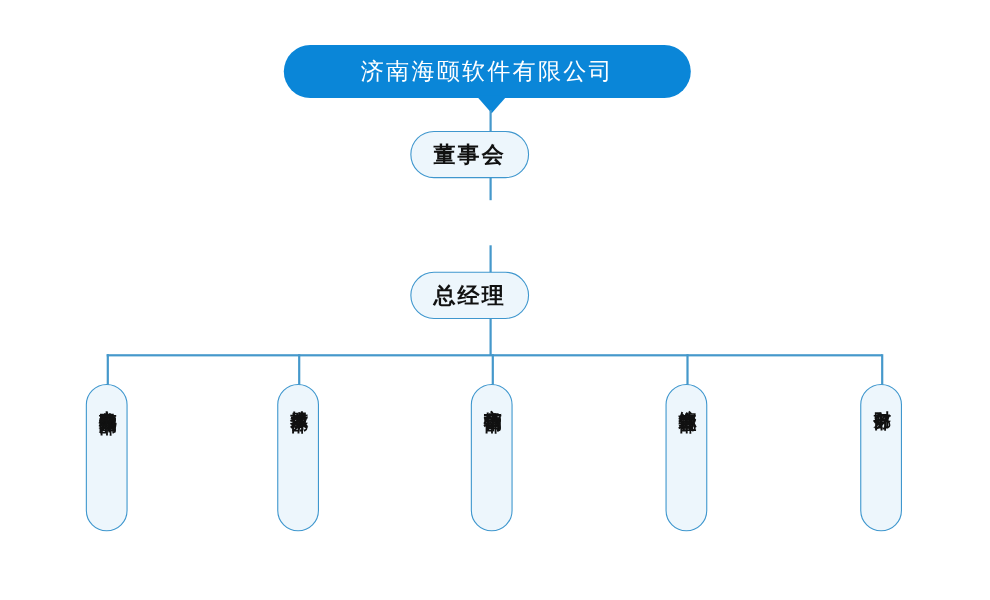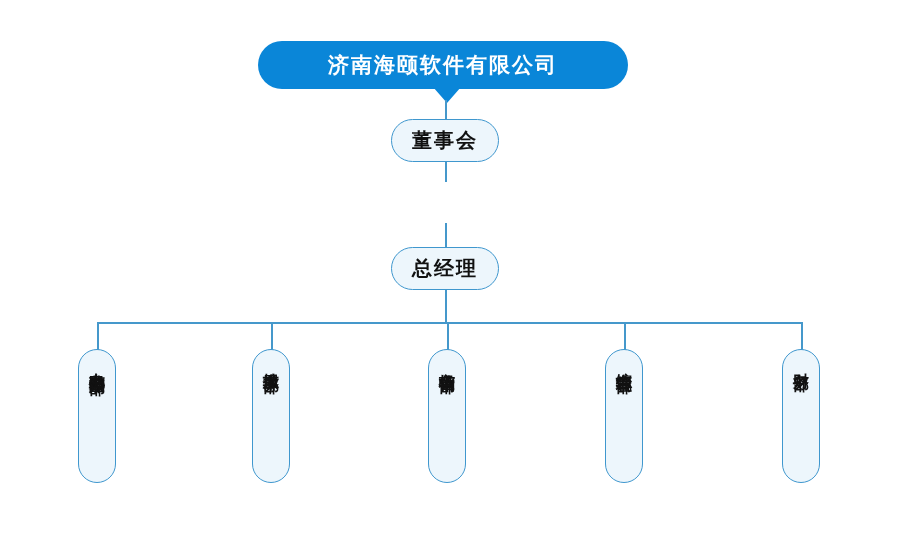"济南海颐软件有限公司" .root-box { font-weight: bold -> normal }
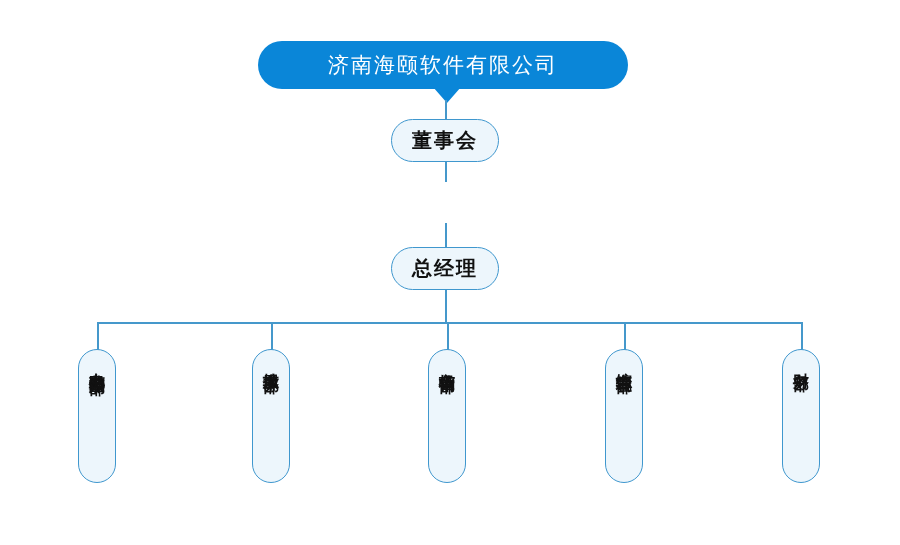"董事会" .mid-node { left: 391px -> 373px }
